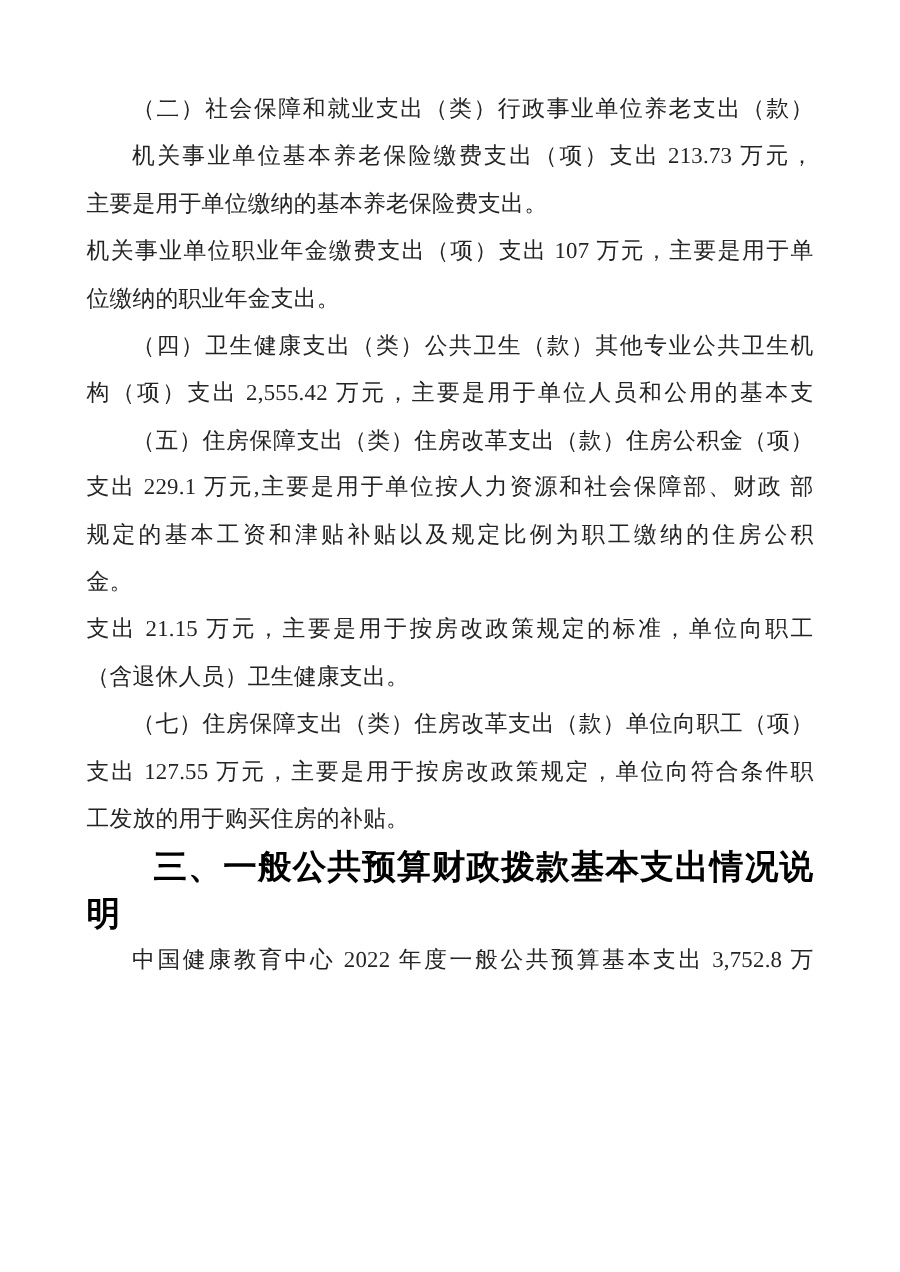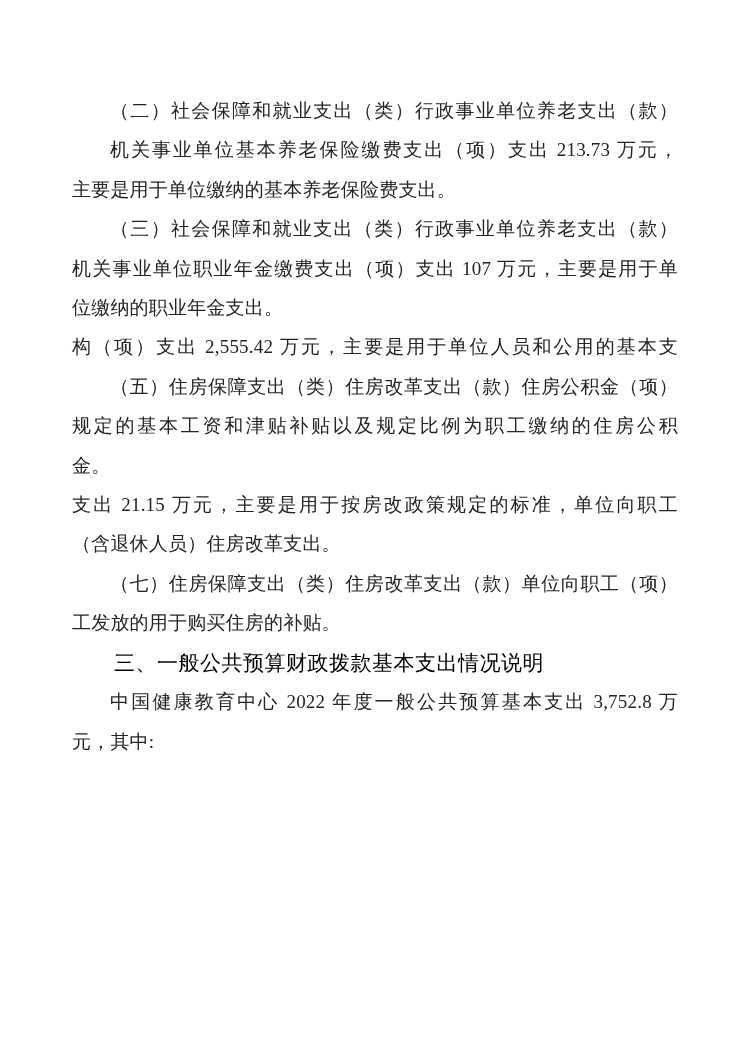"（二）社会保障和就业支出（类）行政事业单位养老支出（款）" .text-block { top: 91px -> 72px }
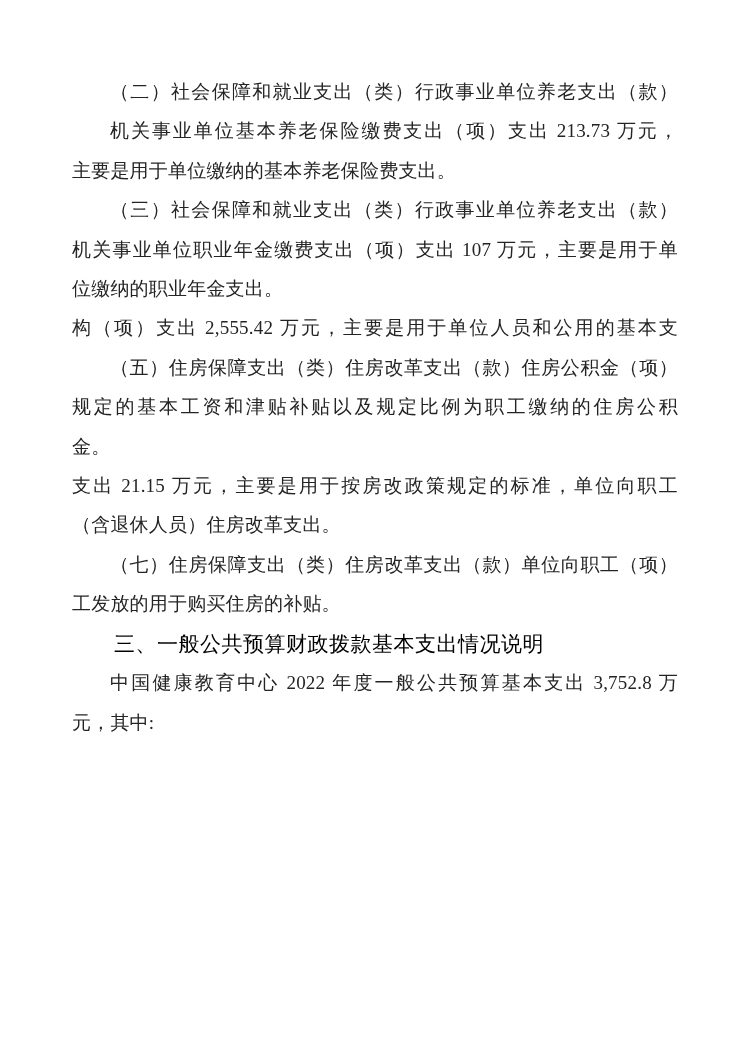"（三）社会保障和就业支出（类）行政事业单位养老支出（款）" div.line { html: <div>（三）社会保障和就业支出（类）行政事业单位养老支出（款）</div> -> none }
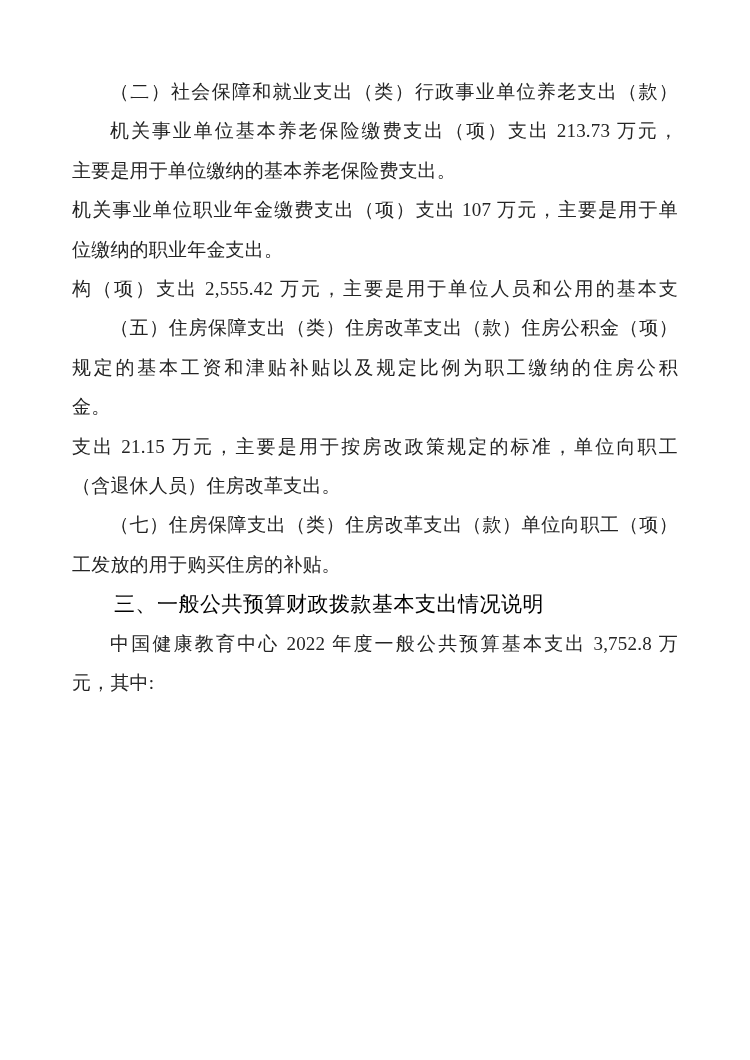"（四）卫生健康支出（类）公共卫生（款）其他专业公共卫生机" div.line { html: none -> <div>（四）卫生健康支出（类）公共卫生（款）其他专业公共卫生机</div> }
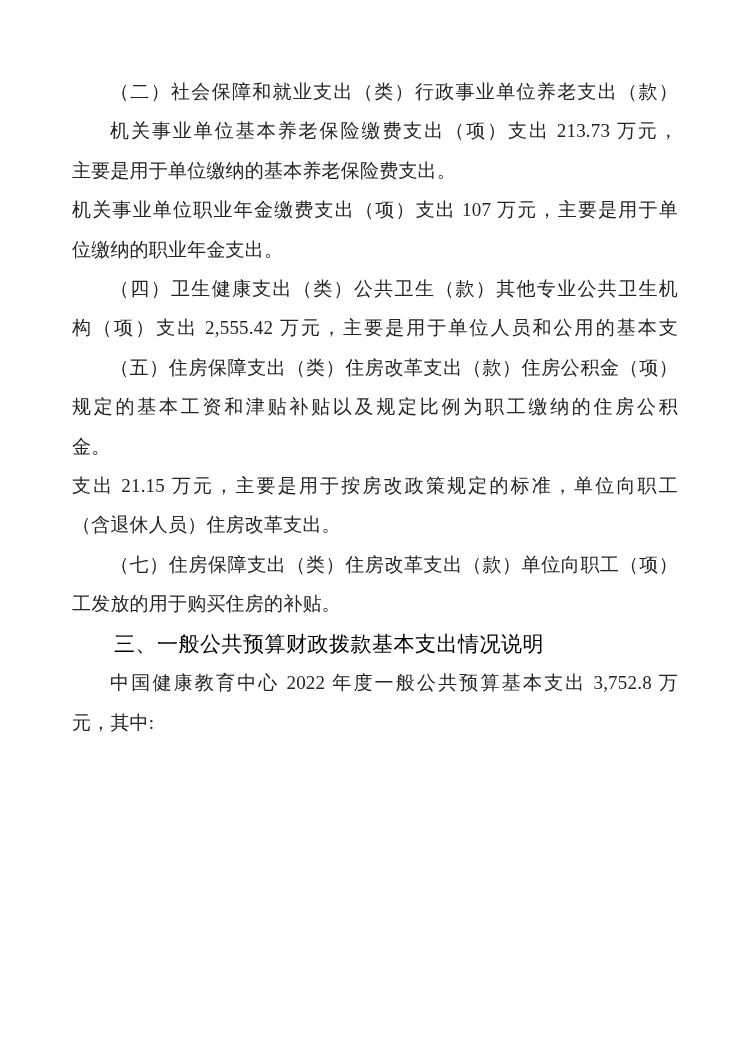"支出 229.1 万元,主要是用于单位按人力资源和社会保障部、财政 部" div.line { html: none -> <div>支出 229.1 万元,主要是用于单位按人力资源和社会保障部、财政 部</div> }
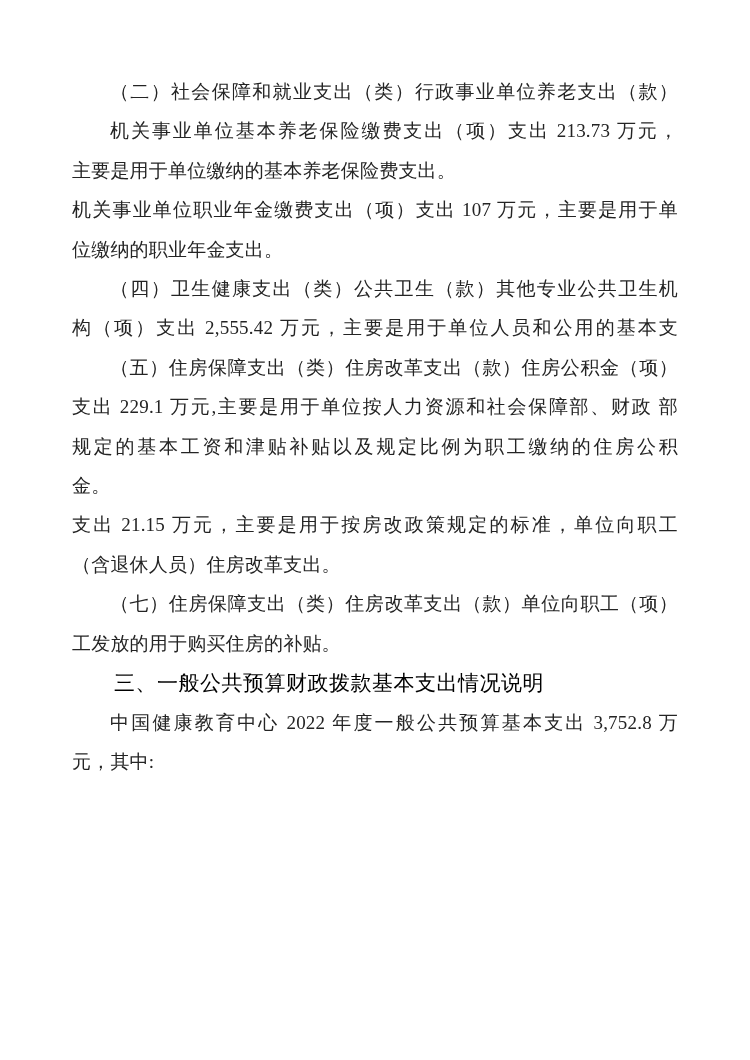"（含退休人员）住房改革支出。" div.line { text: 住房改革 -> 卫生健康 }
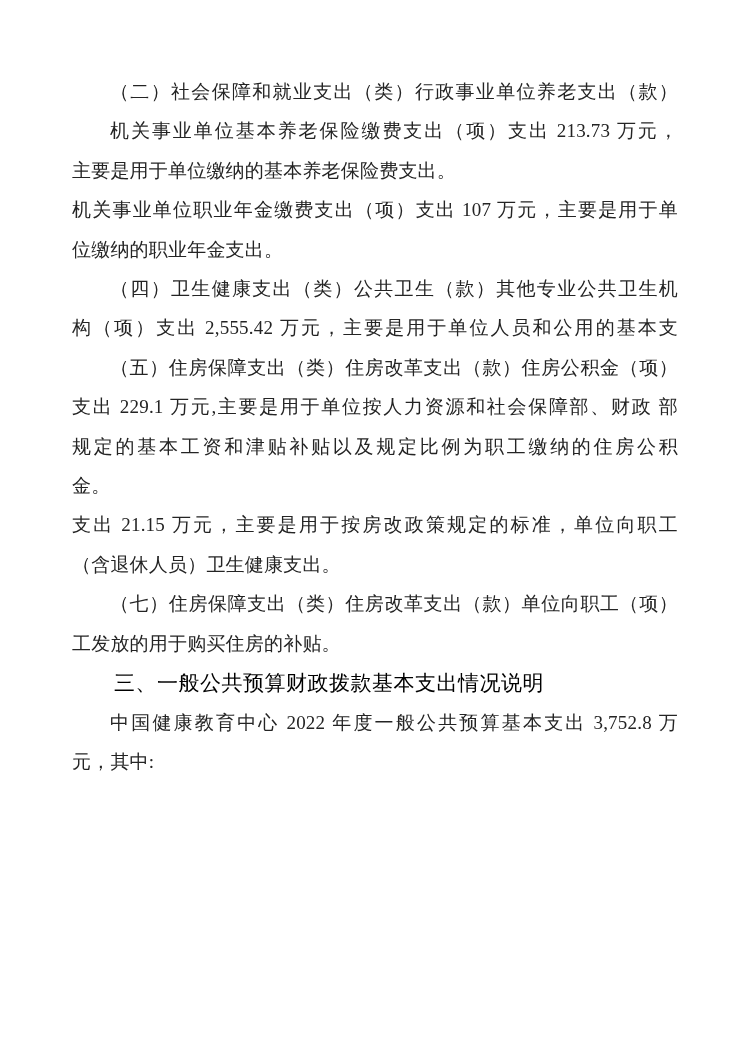"支出 127.55 万元，主要是用于按房改政策规定，单位向符合条件职" div.line { html: none -> <div>支出 127.55 万元，主要是用于按房改政策规定，单位向符合条件职</div> }
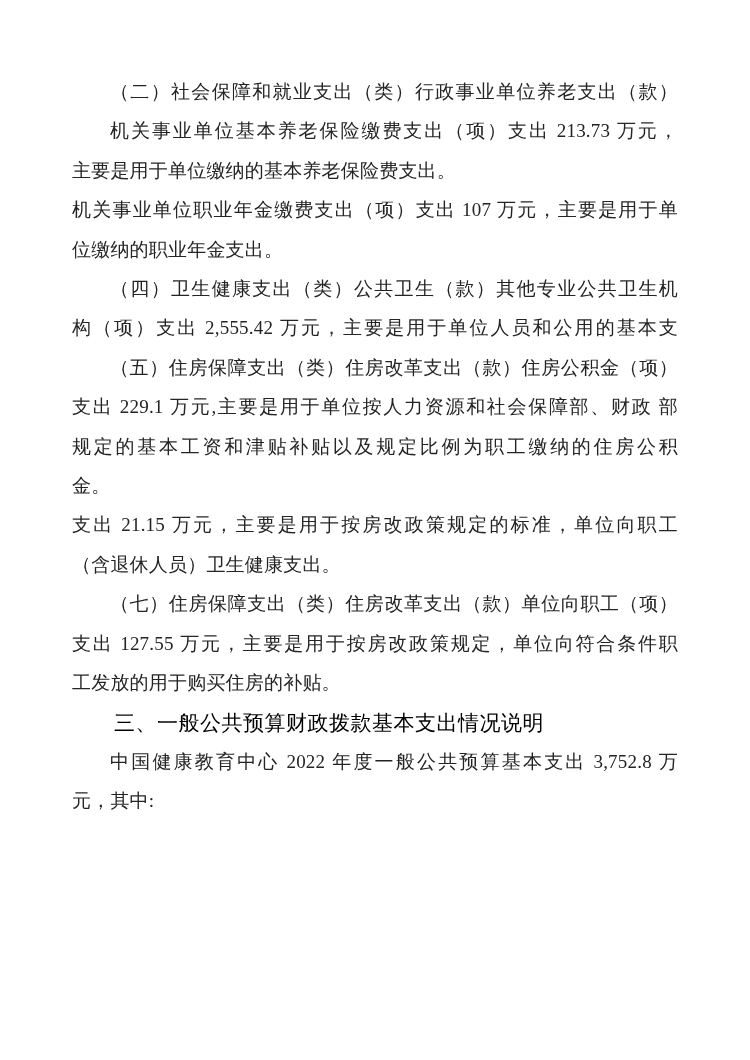"三、一般公共预算财政拨款基本支出情况说明" .line.heading { font-size: 21px -> 28px; font-weight: 400 -> 700 }
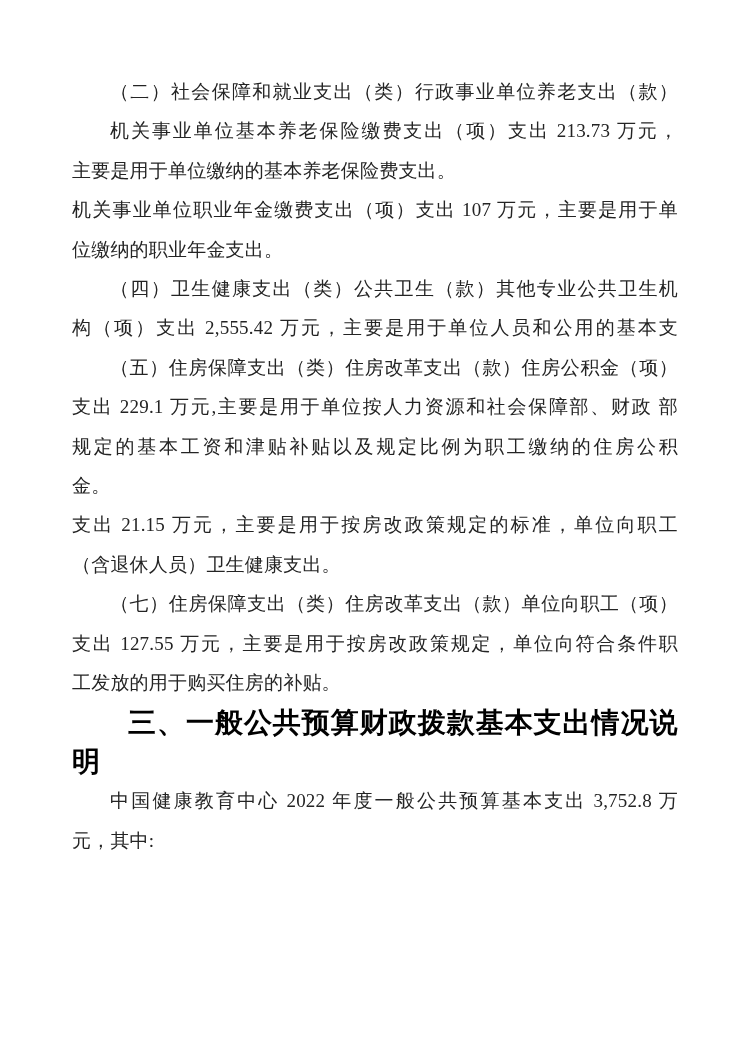"元，其中:" div.line { html: <div>元，其中:</div> -> none }
